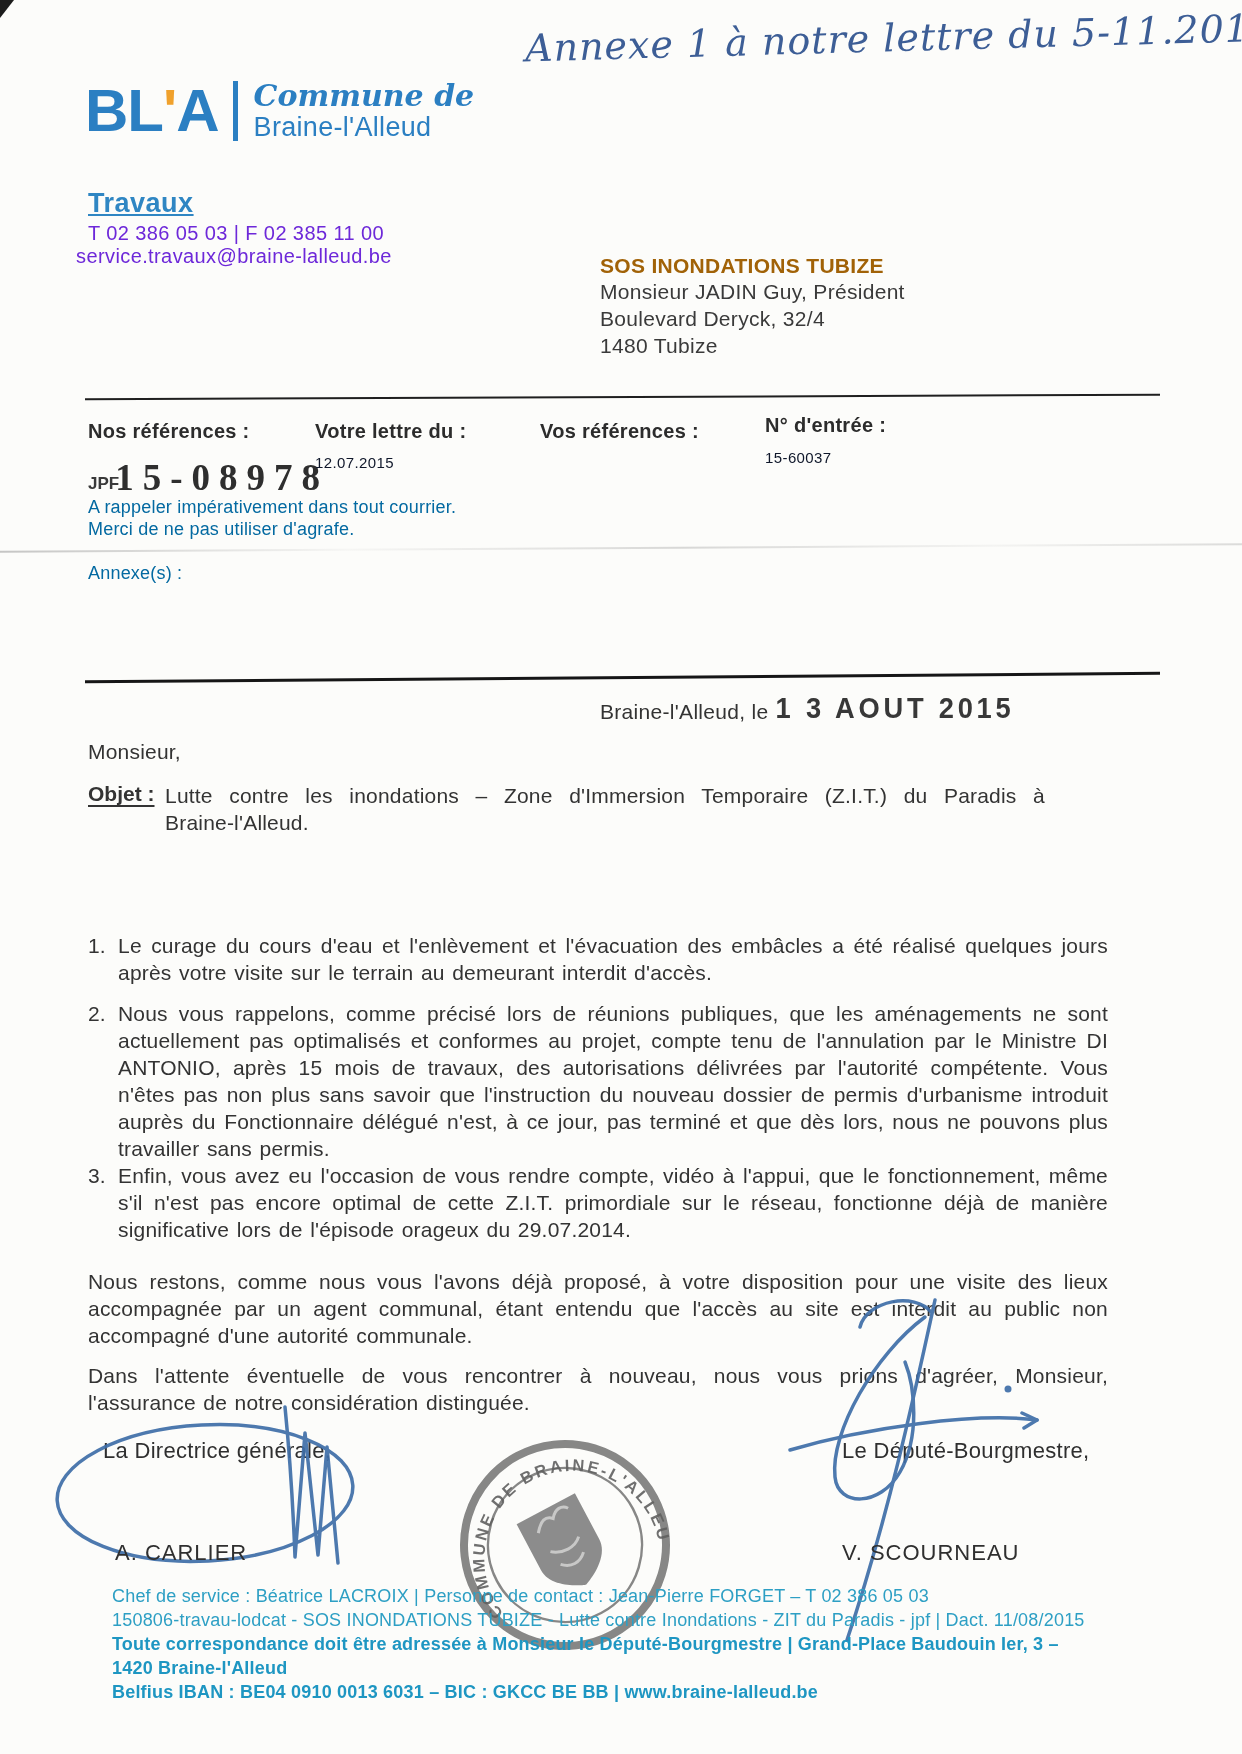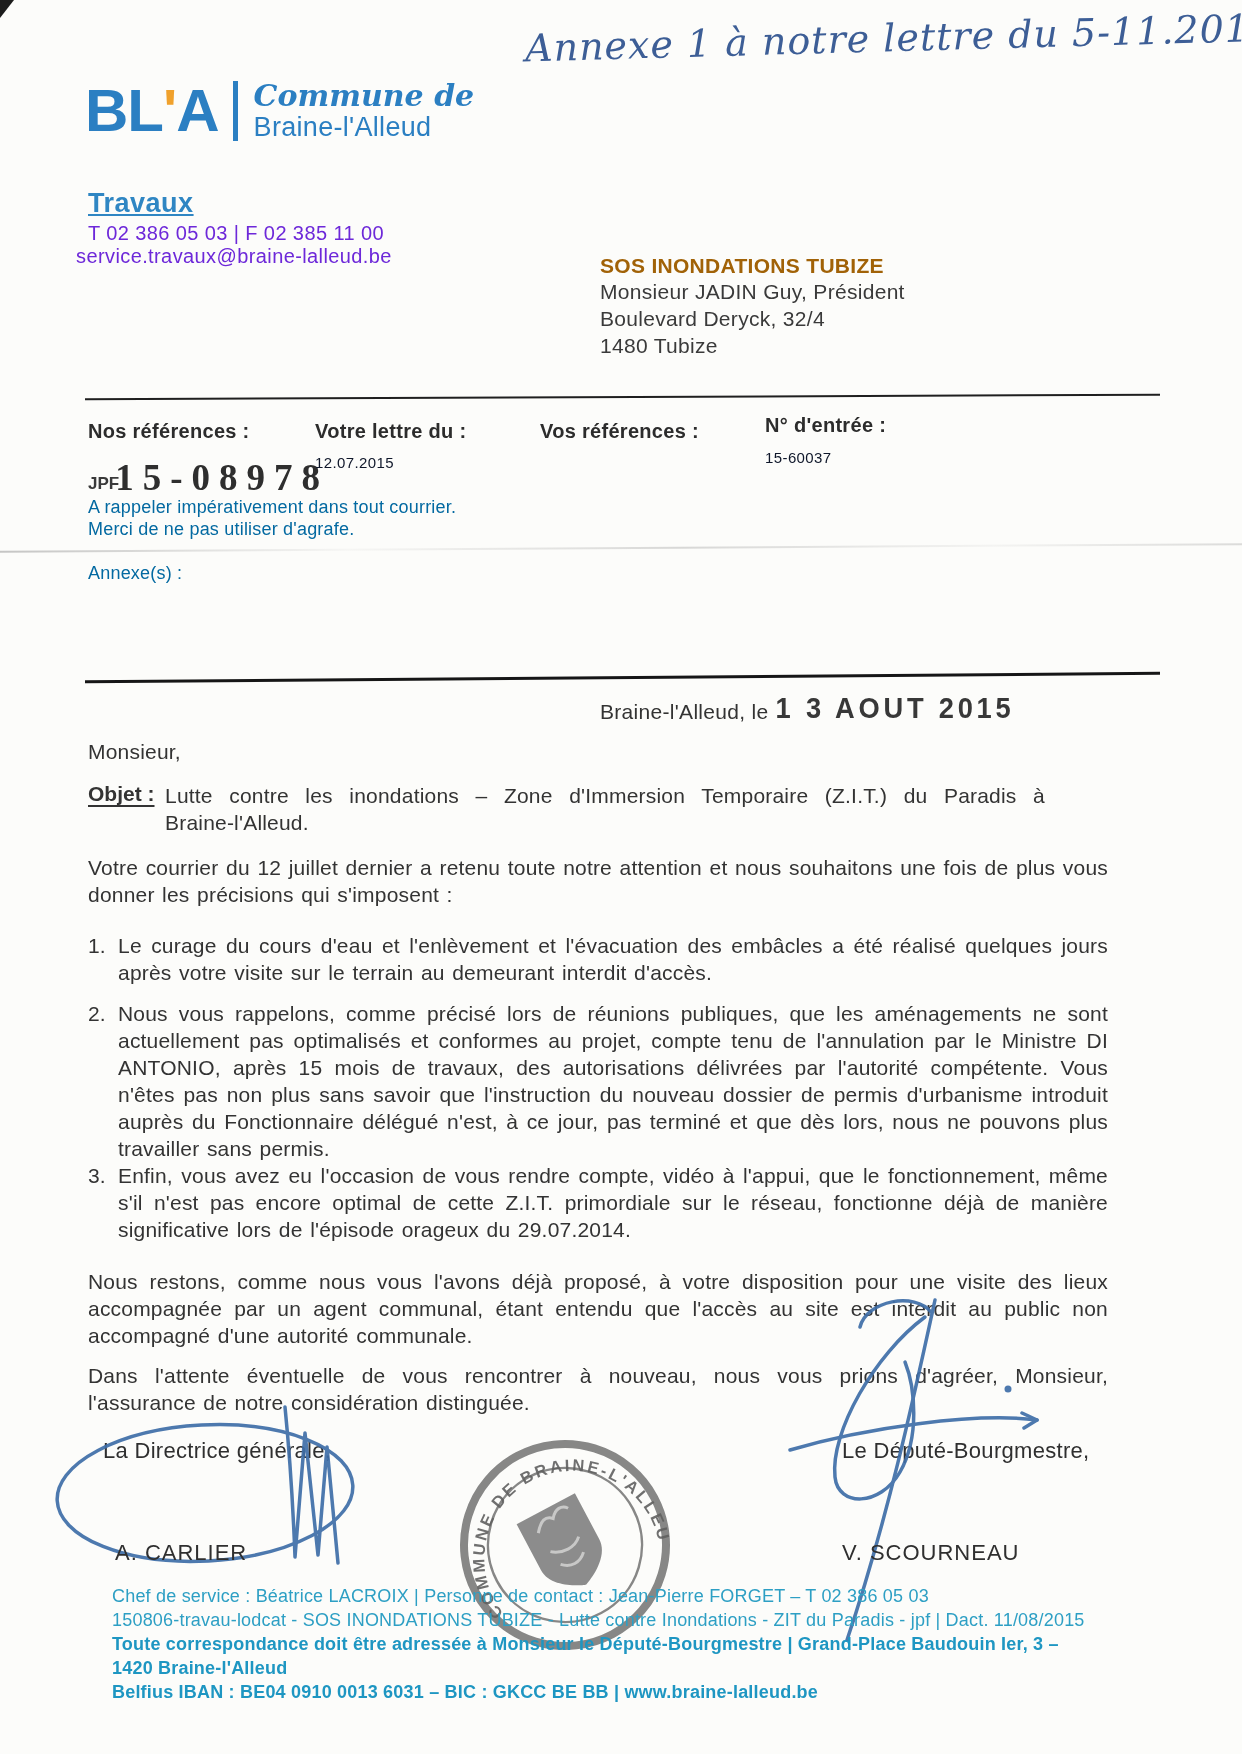"Votre courrier du 12 juillet" div.abs { html: <div>Votre courrier du 12 juillet dernier a retenu toute notre attention et nous souhaitons une fois de plus vous donner les précisions qui s'imposent :</div> -> none }
